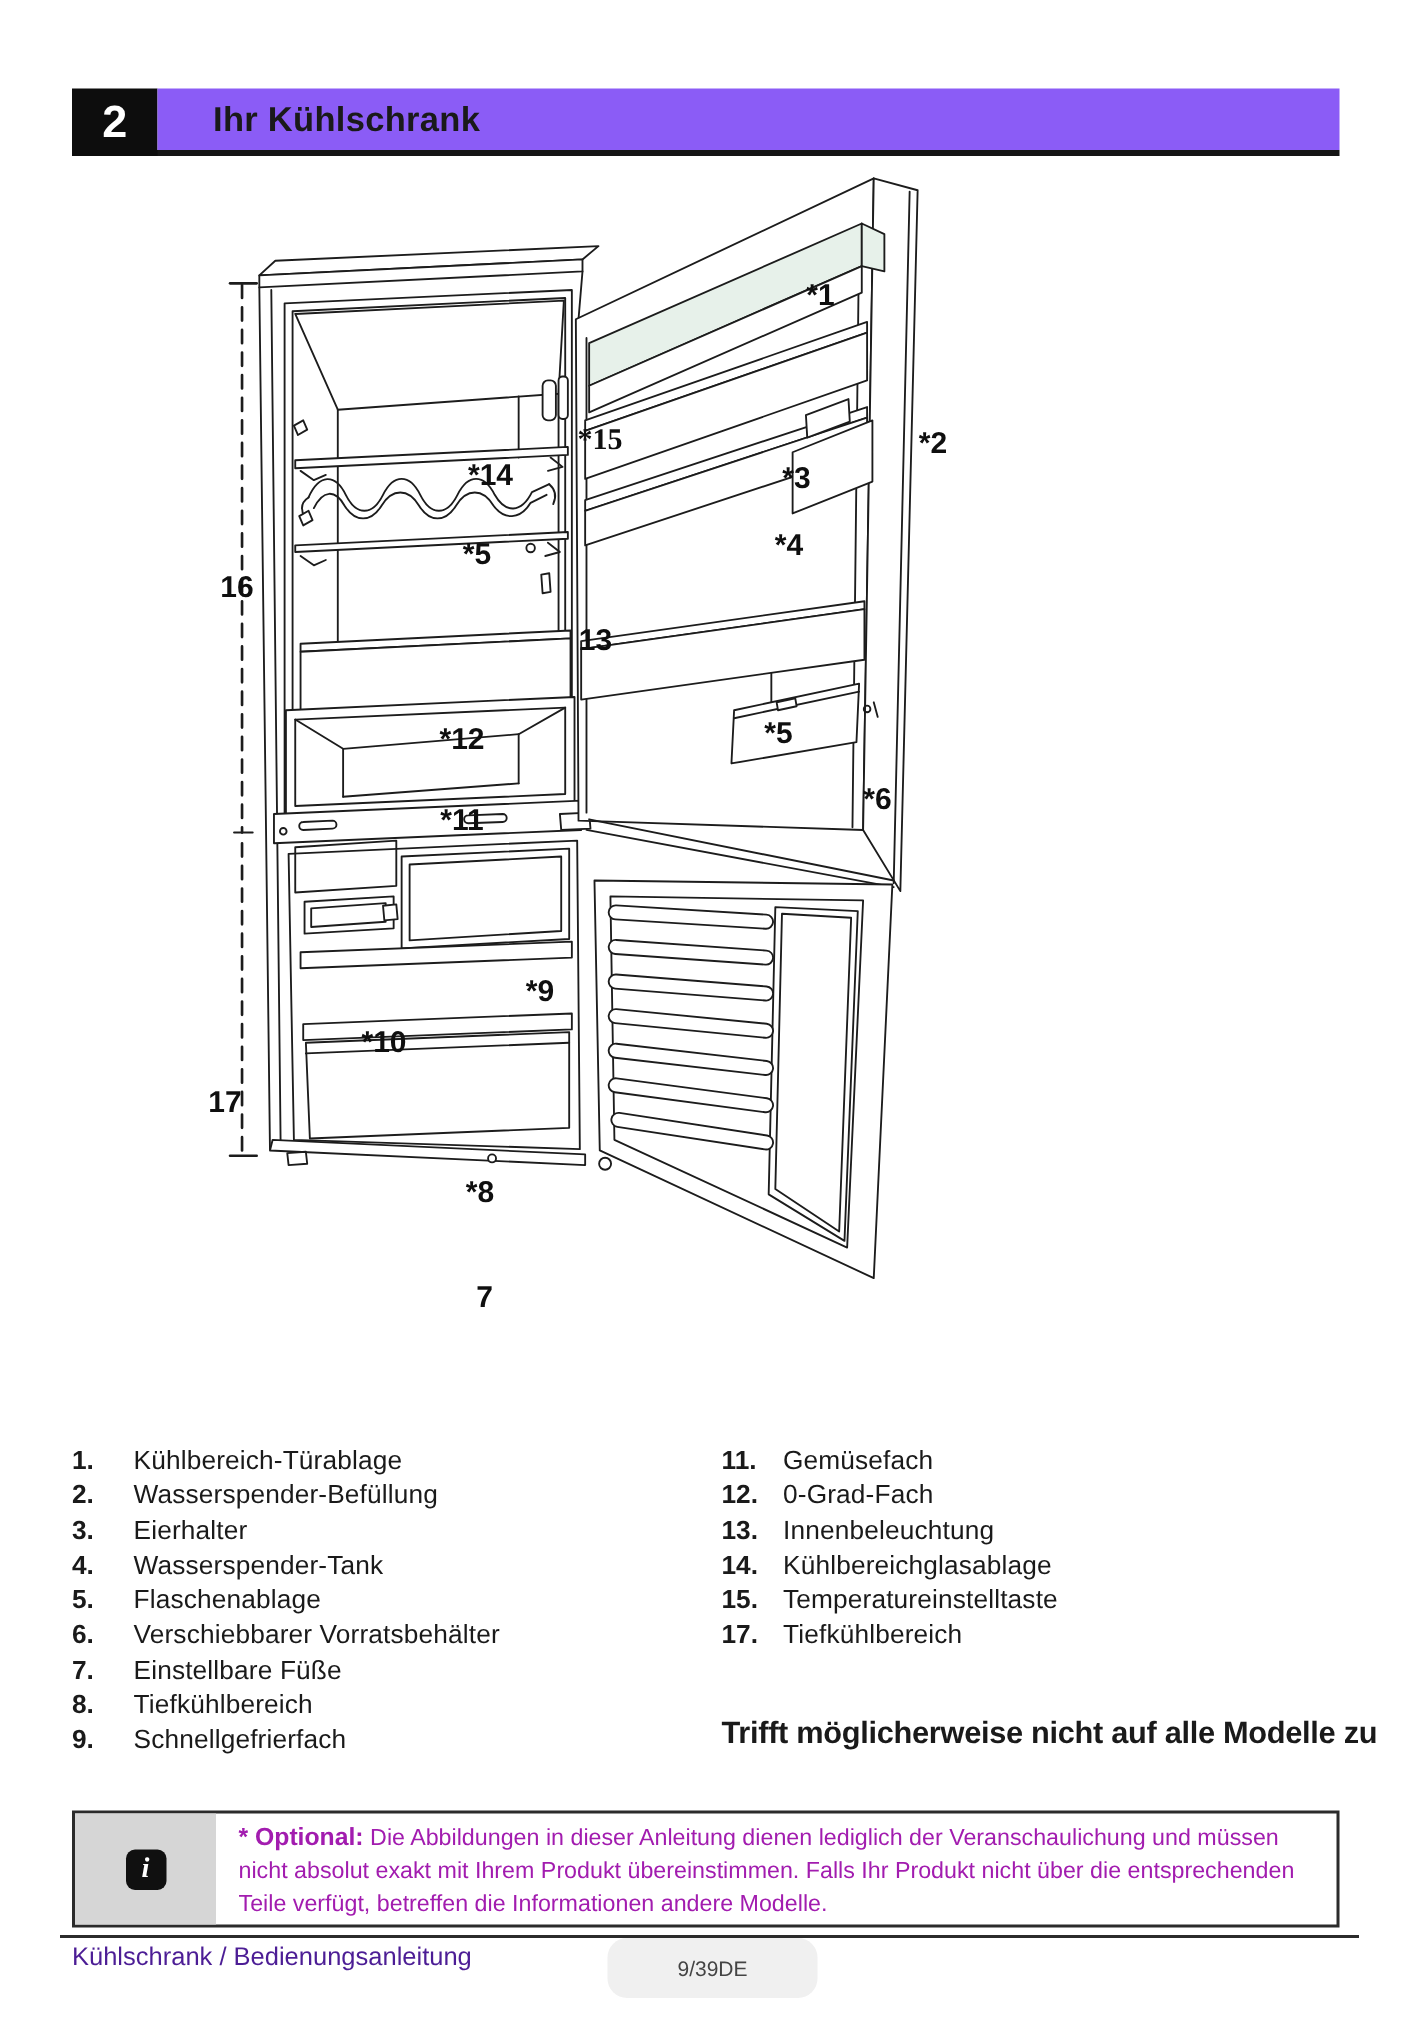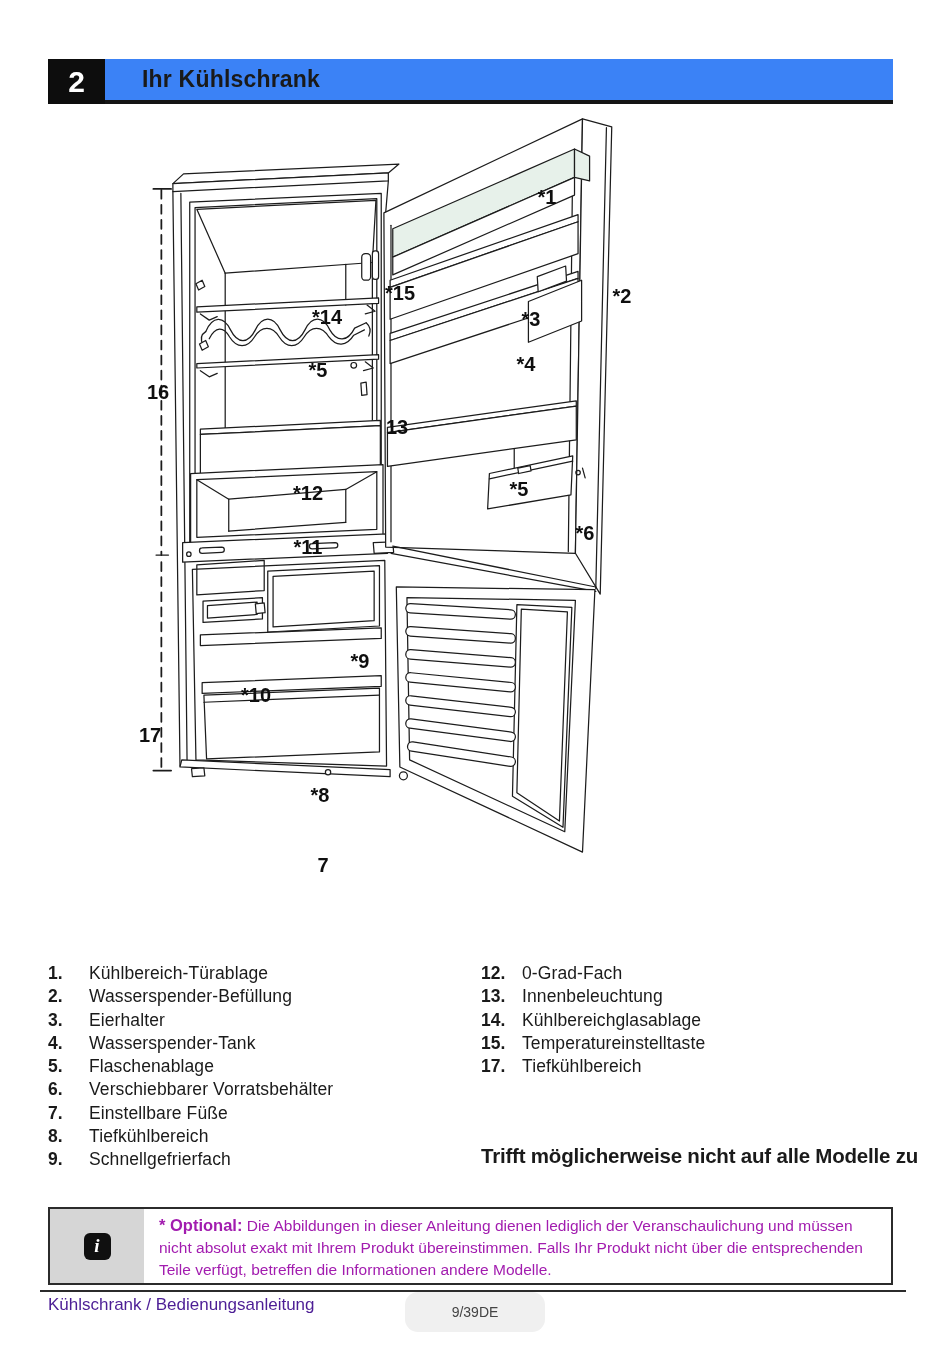"Ihr Kühlschrank" .chapter-bar { background: #3b82f6 -> #8b5cf6 }
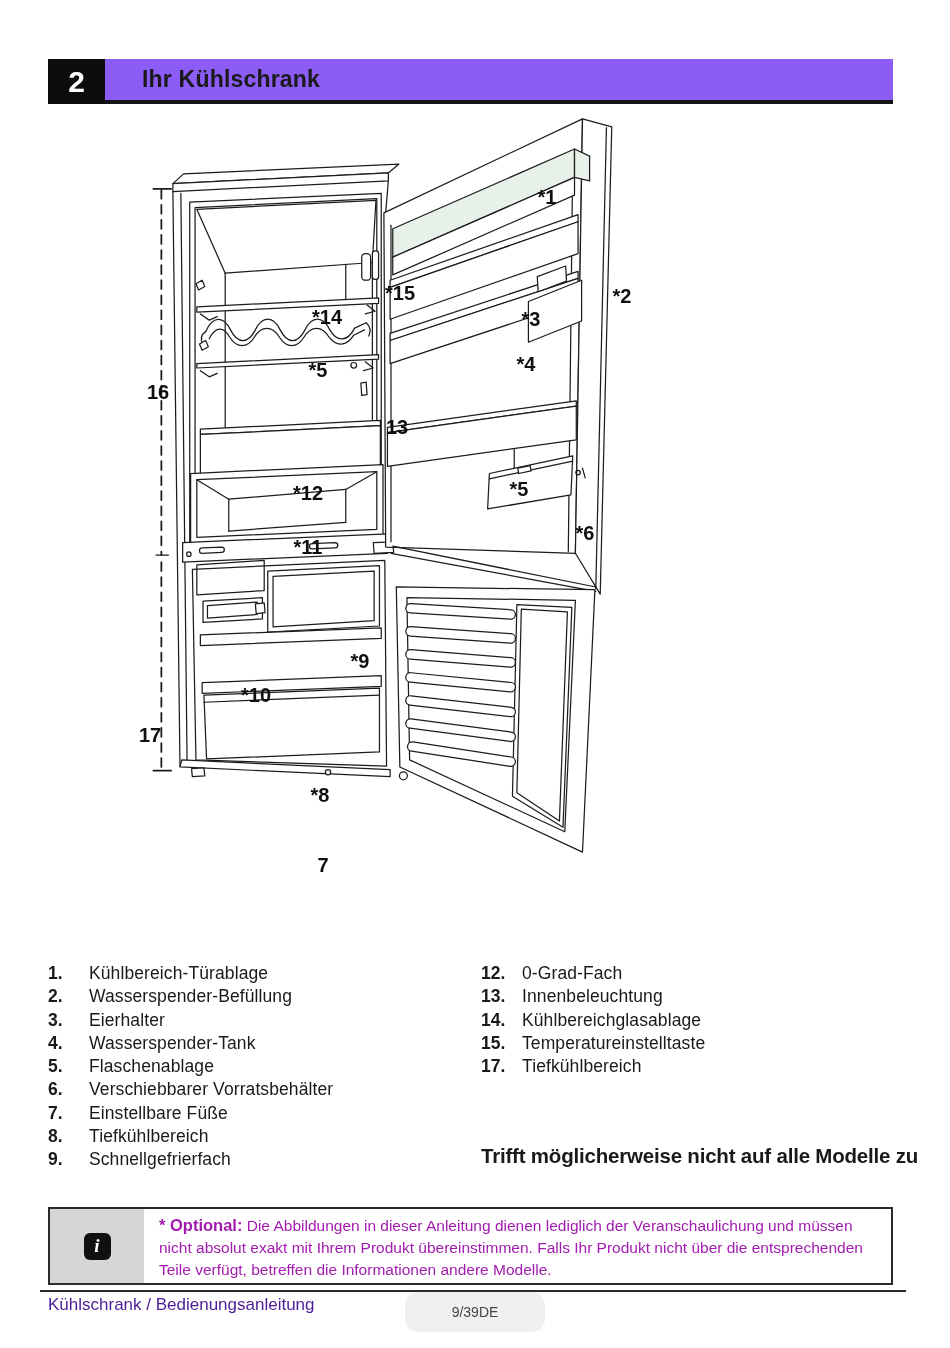"*15" div.fig-label { font-family: none -> Liberation Serif, serif }
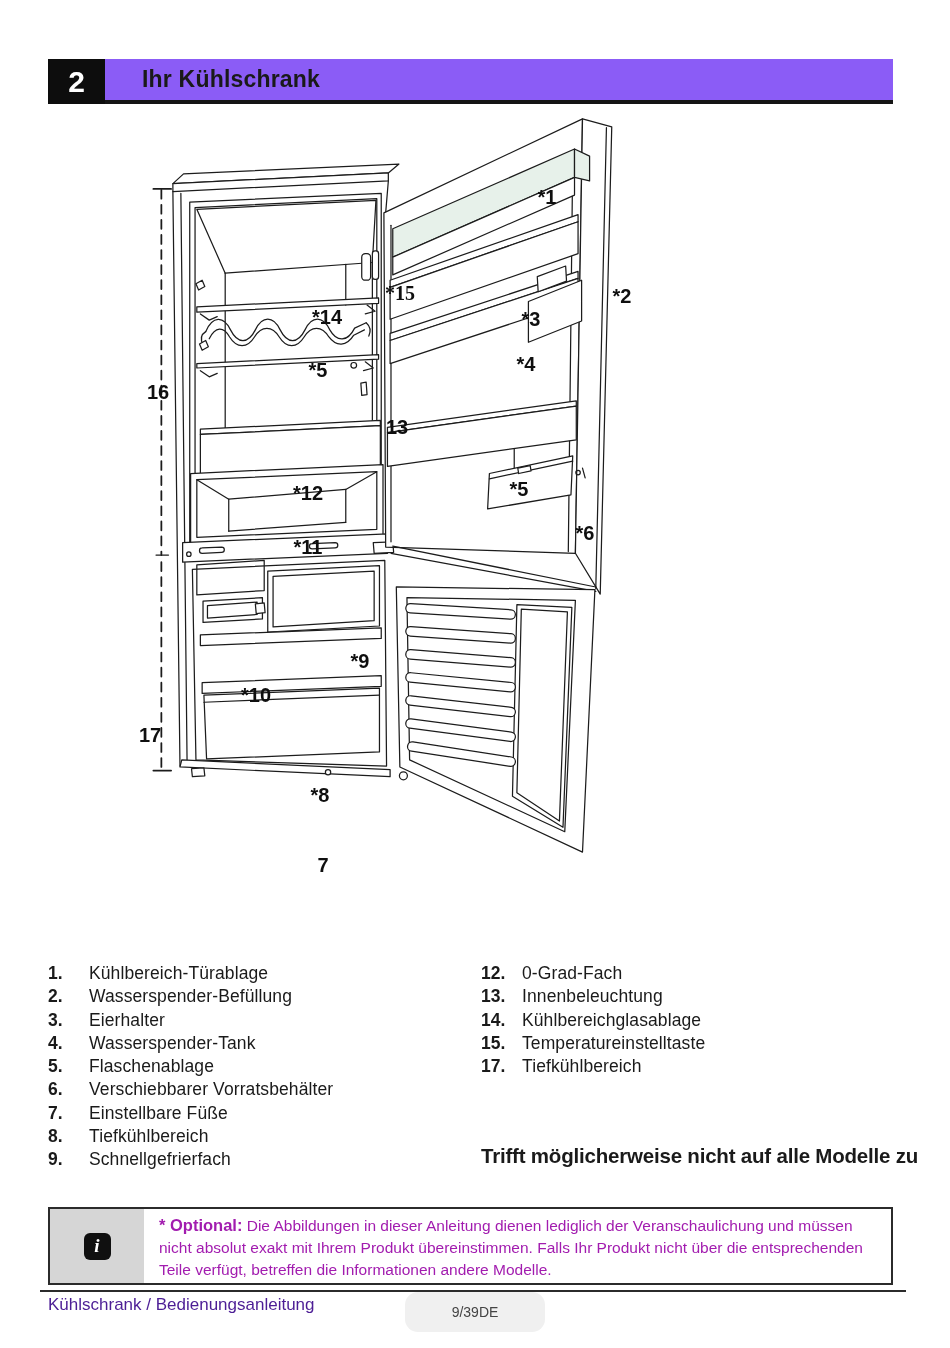"11." div.part-row { html: none -> <div> <span>11.</span> <span>Gemüsefach</span> </div> }
